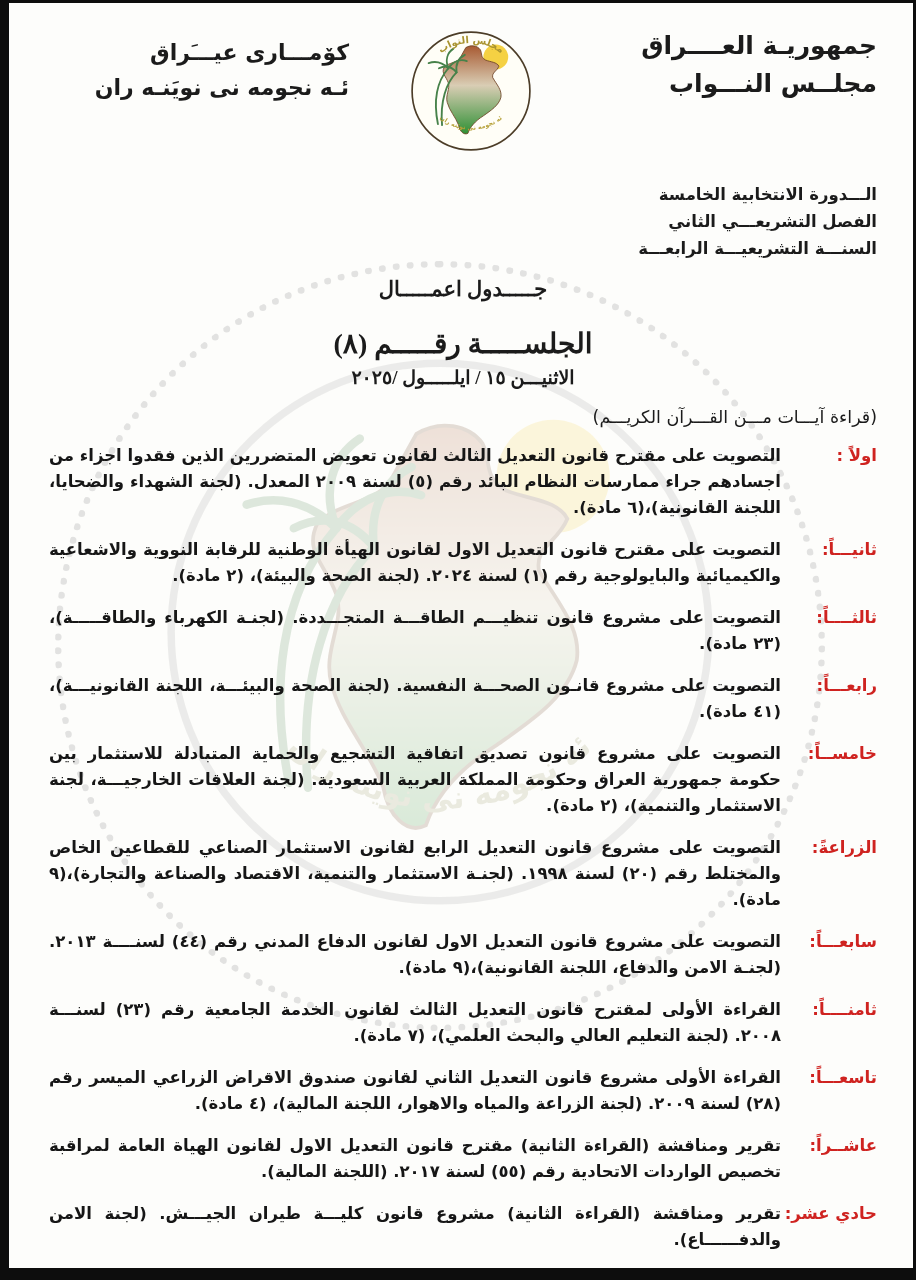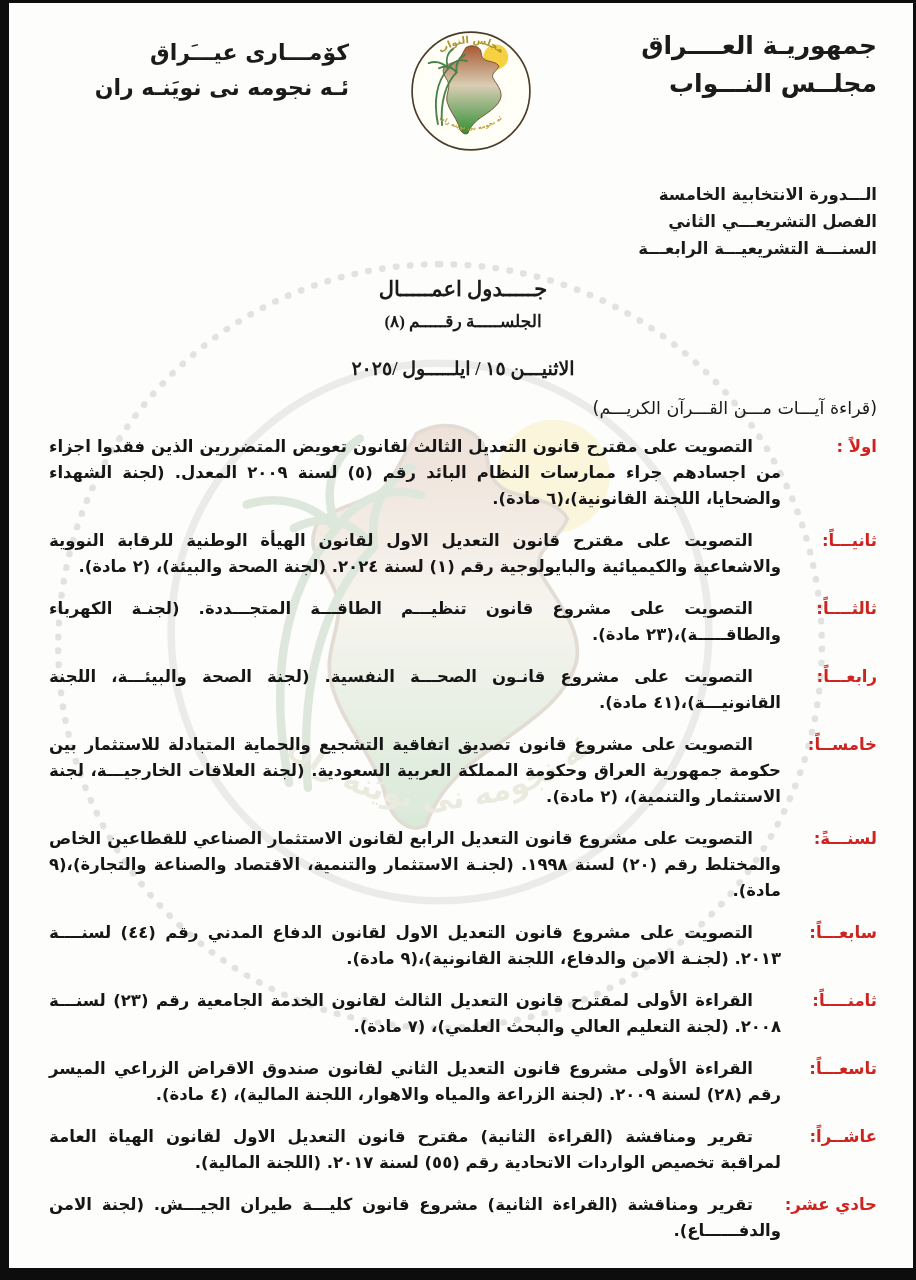"الجلســـــة رقـــــم (٨)" .title-block .t2 { font-size: 17px -> 28px; margin-top: 9px -> 25px }
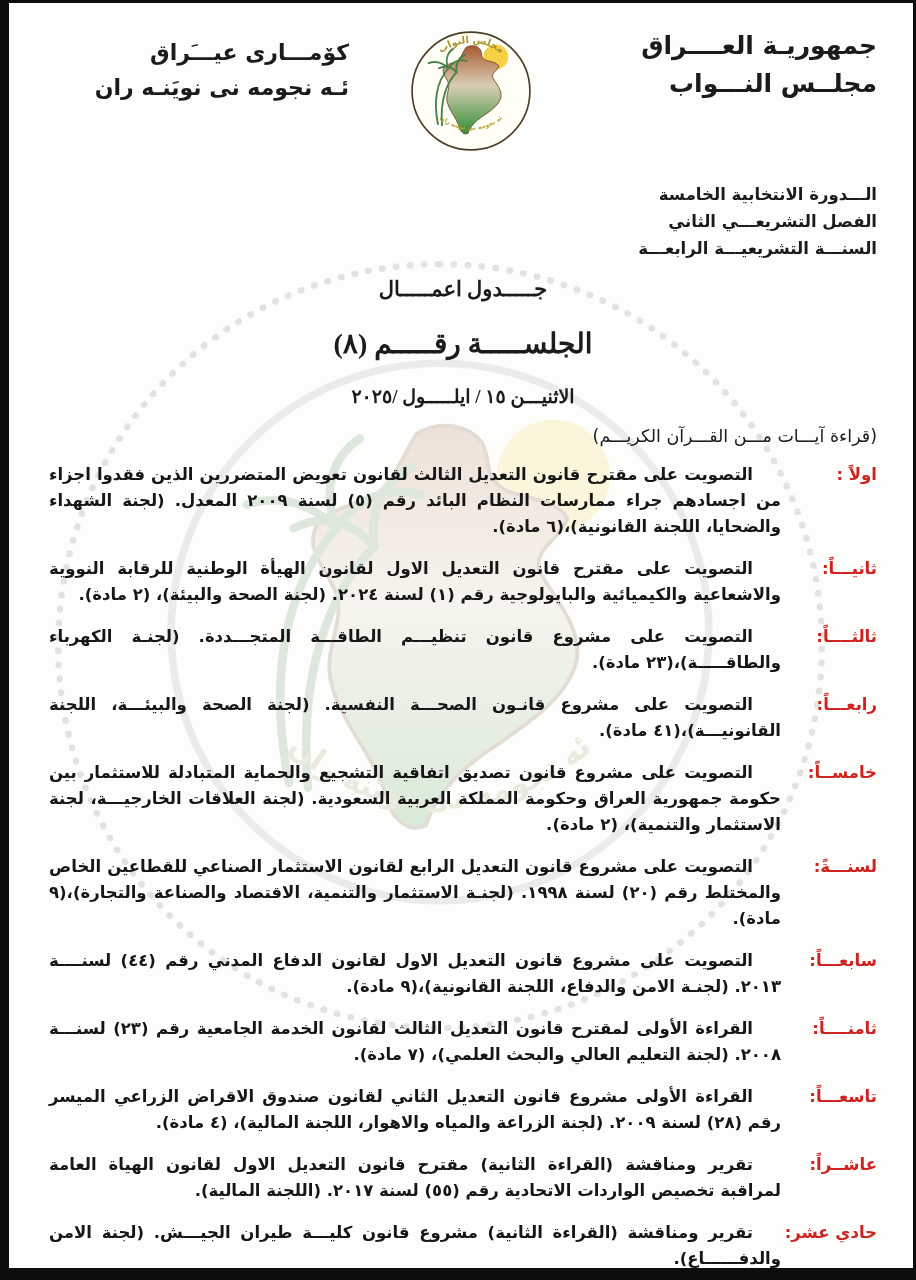"الاثنيـــن ١٥ / ايلـــــول /٢٠٢٥" .title-block .t3 { margin-top: 25px -> 6px }
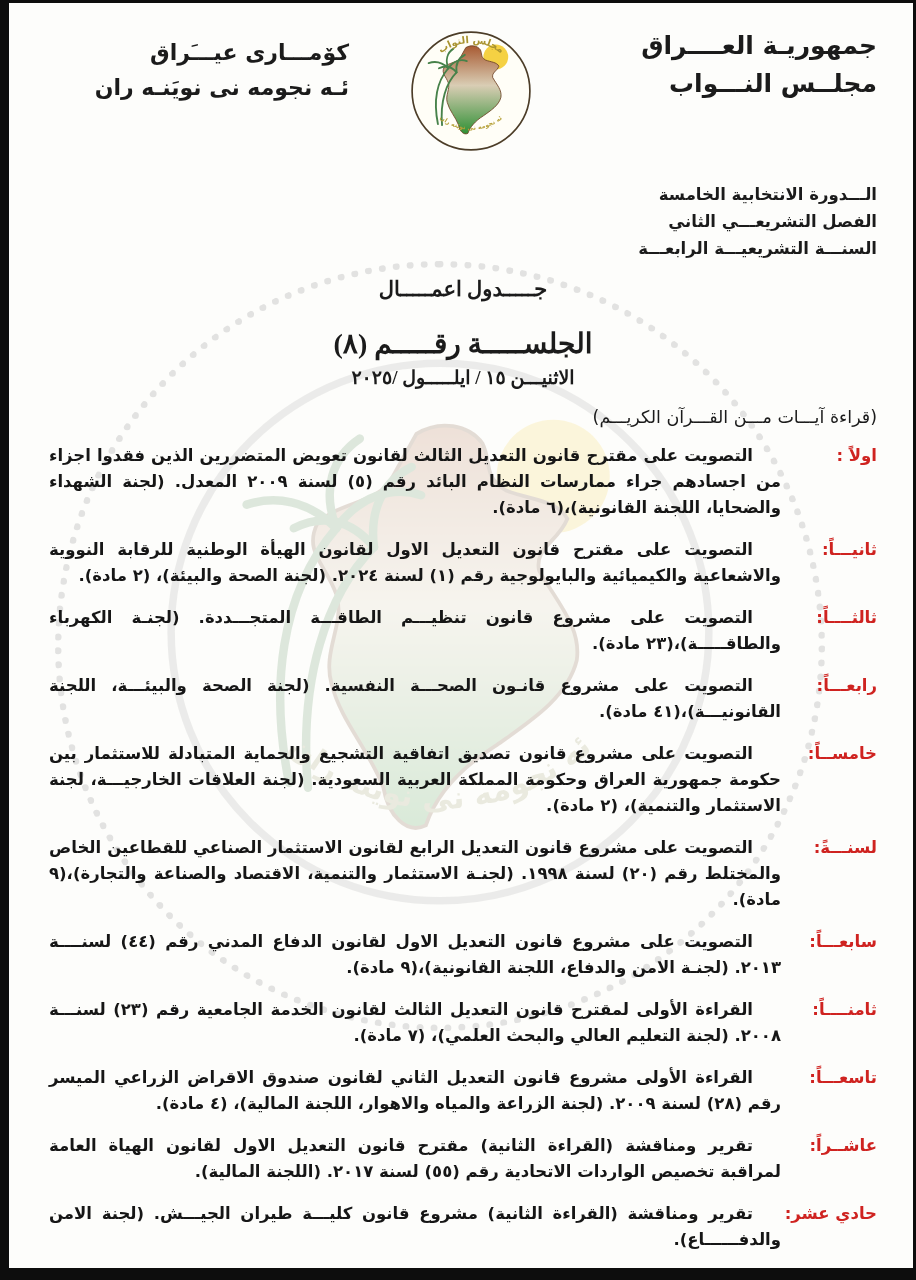"اولاً :" .agenda-item .label { padding-left: 28px -> none }
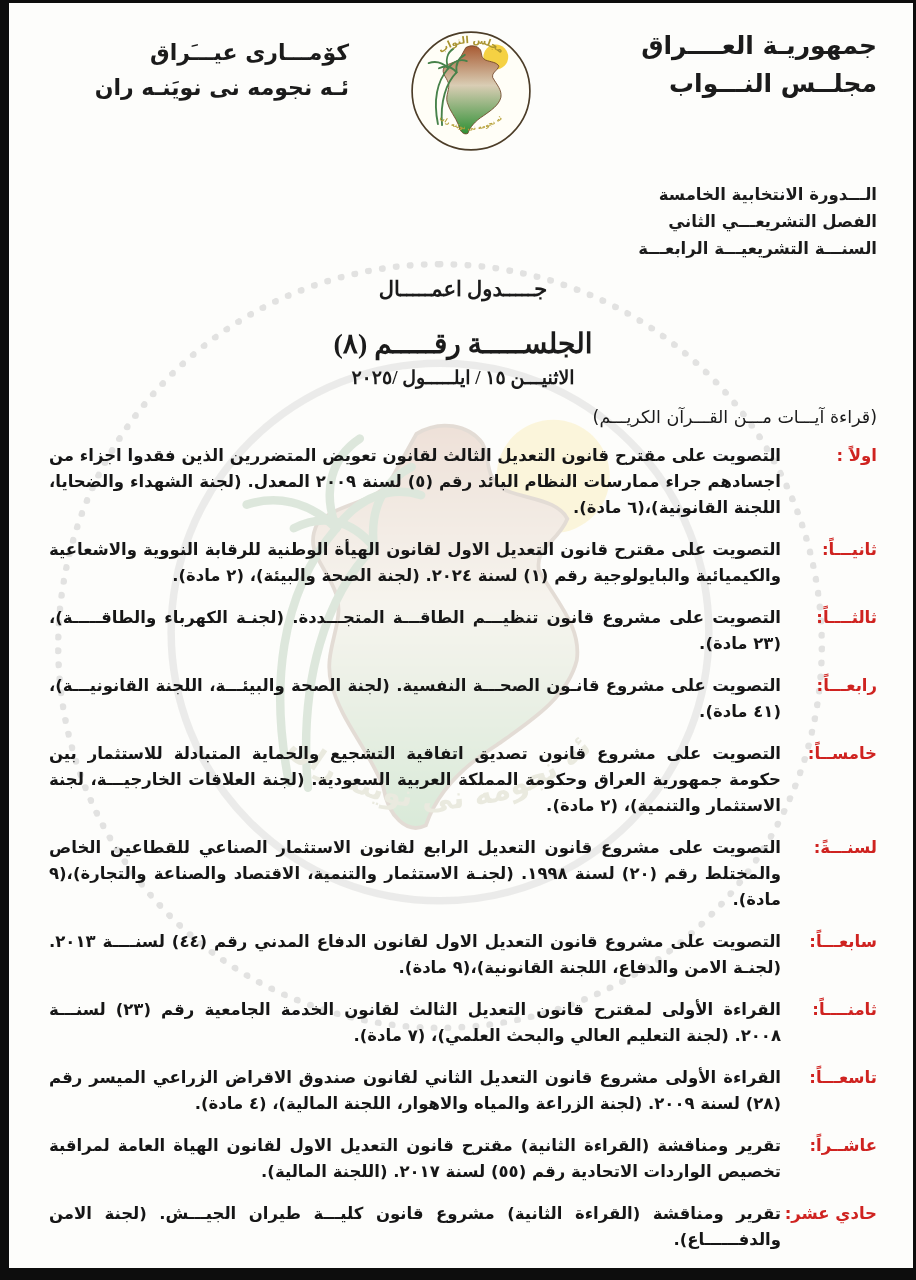"لسنـــةً:" span.label { text: لسنـــةً -> الزراعةً }
